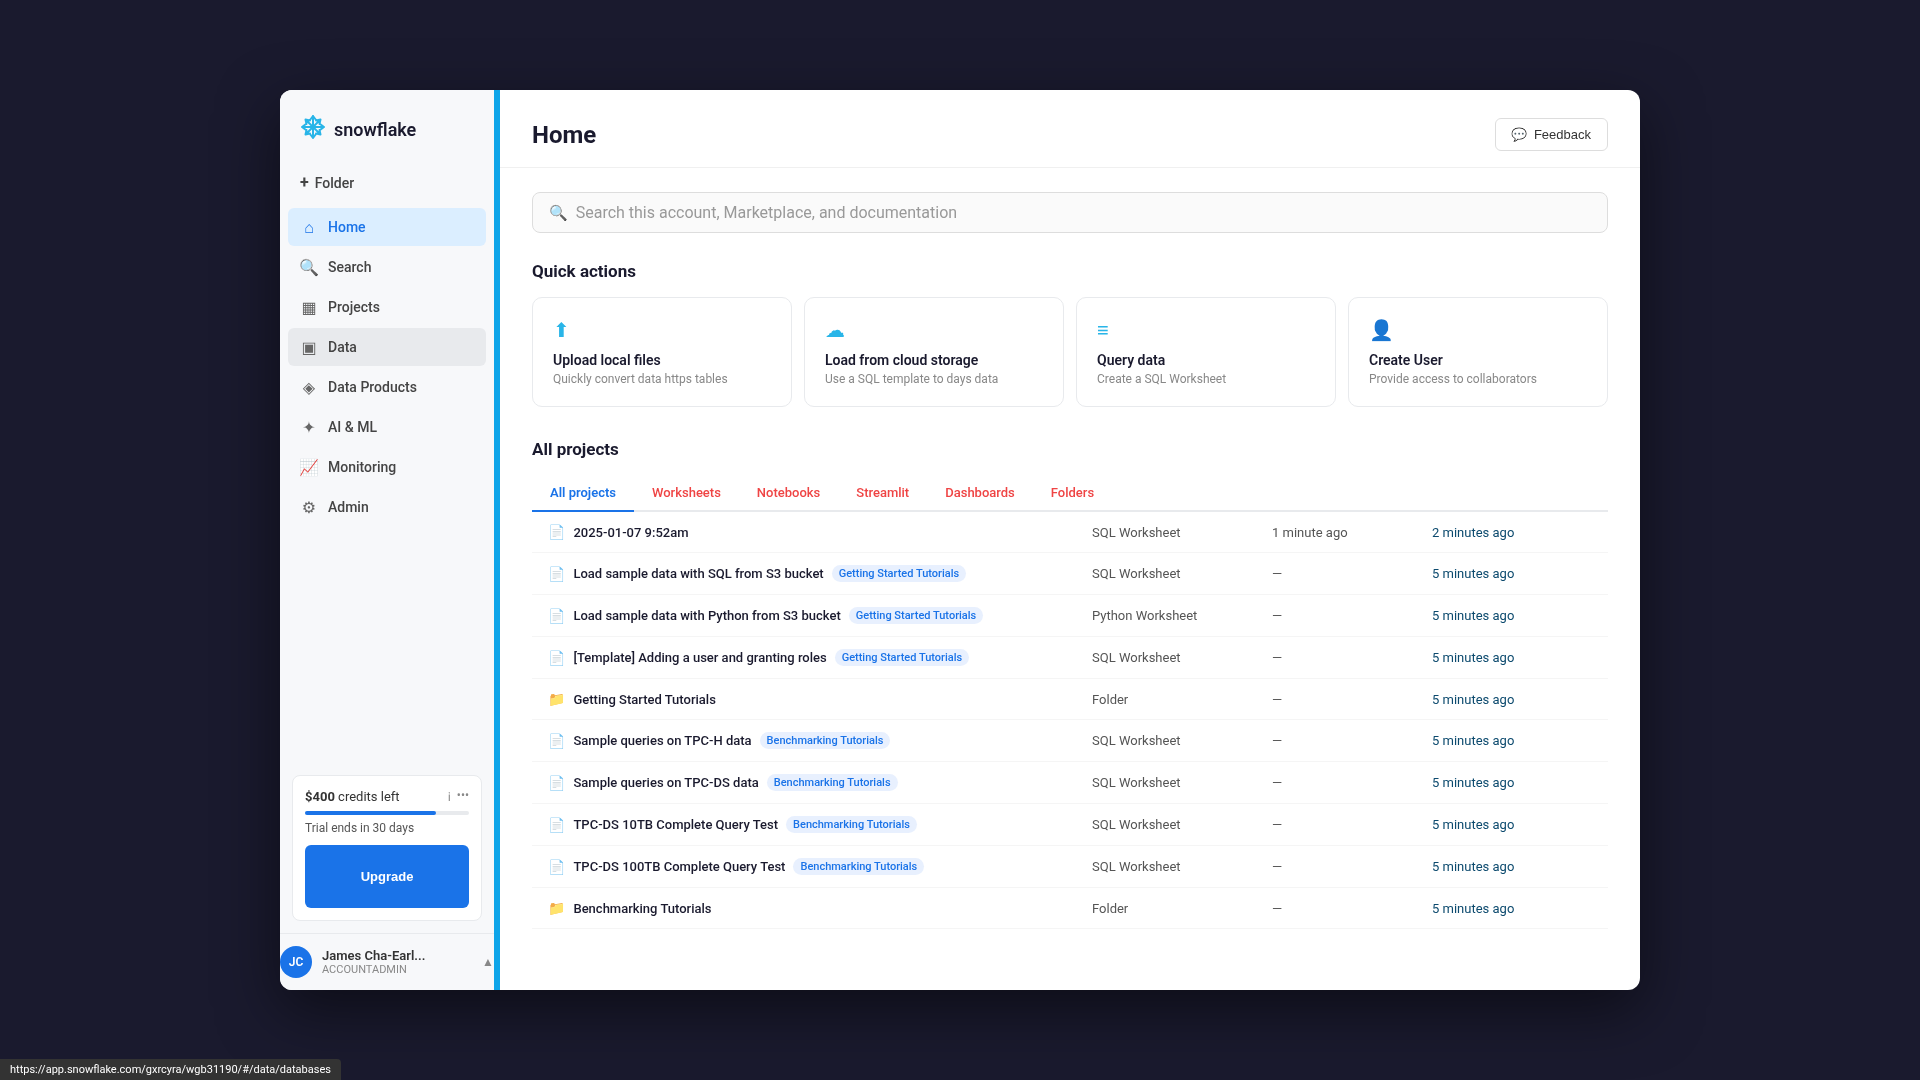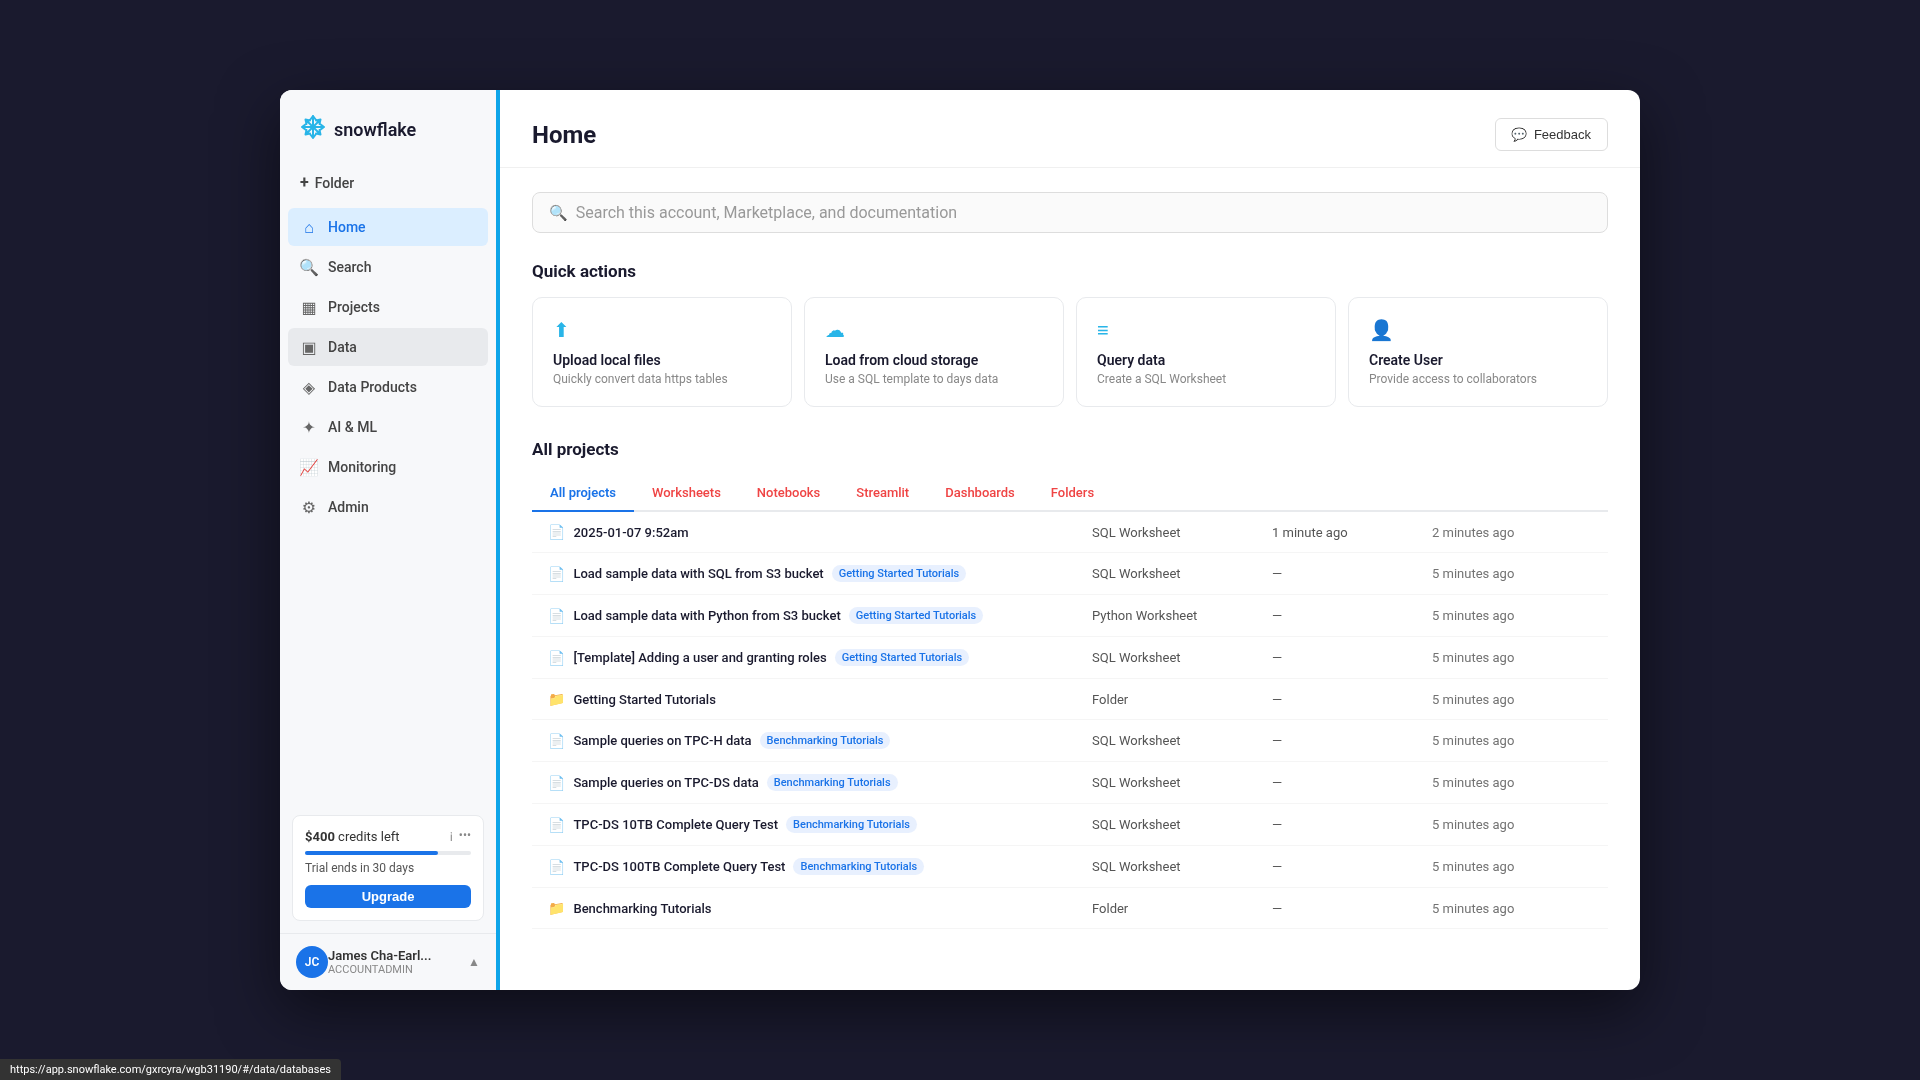"snowflake" .sidebar { border-right: 4px solid #0ea5e9 -> 6px solid #0ea5e9 }
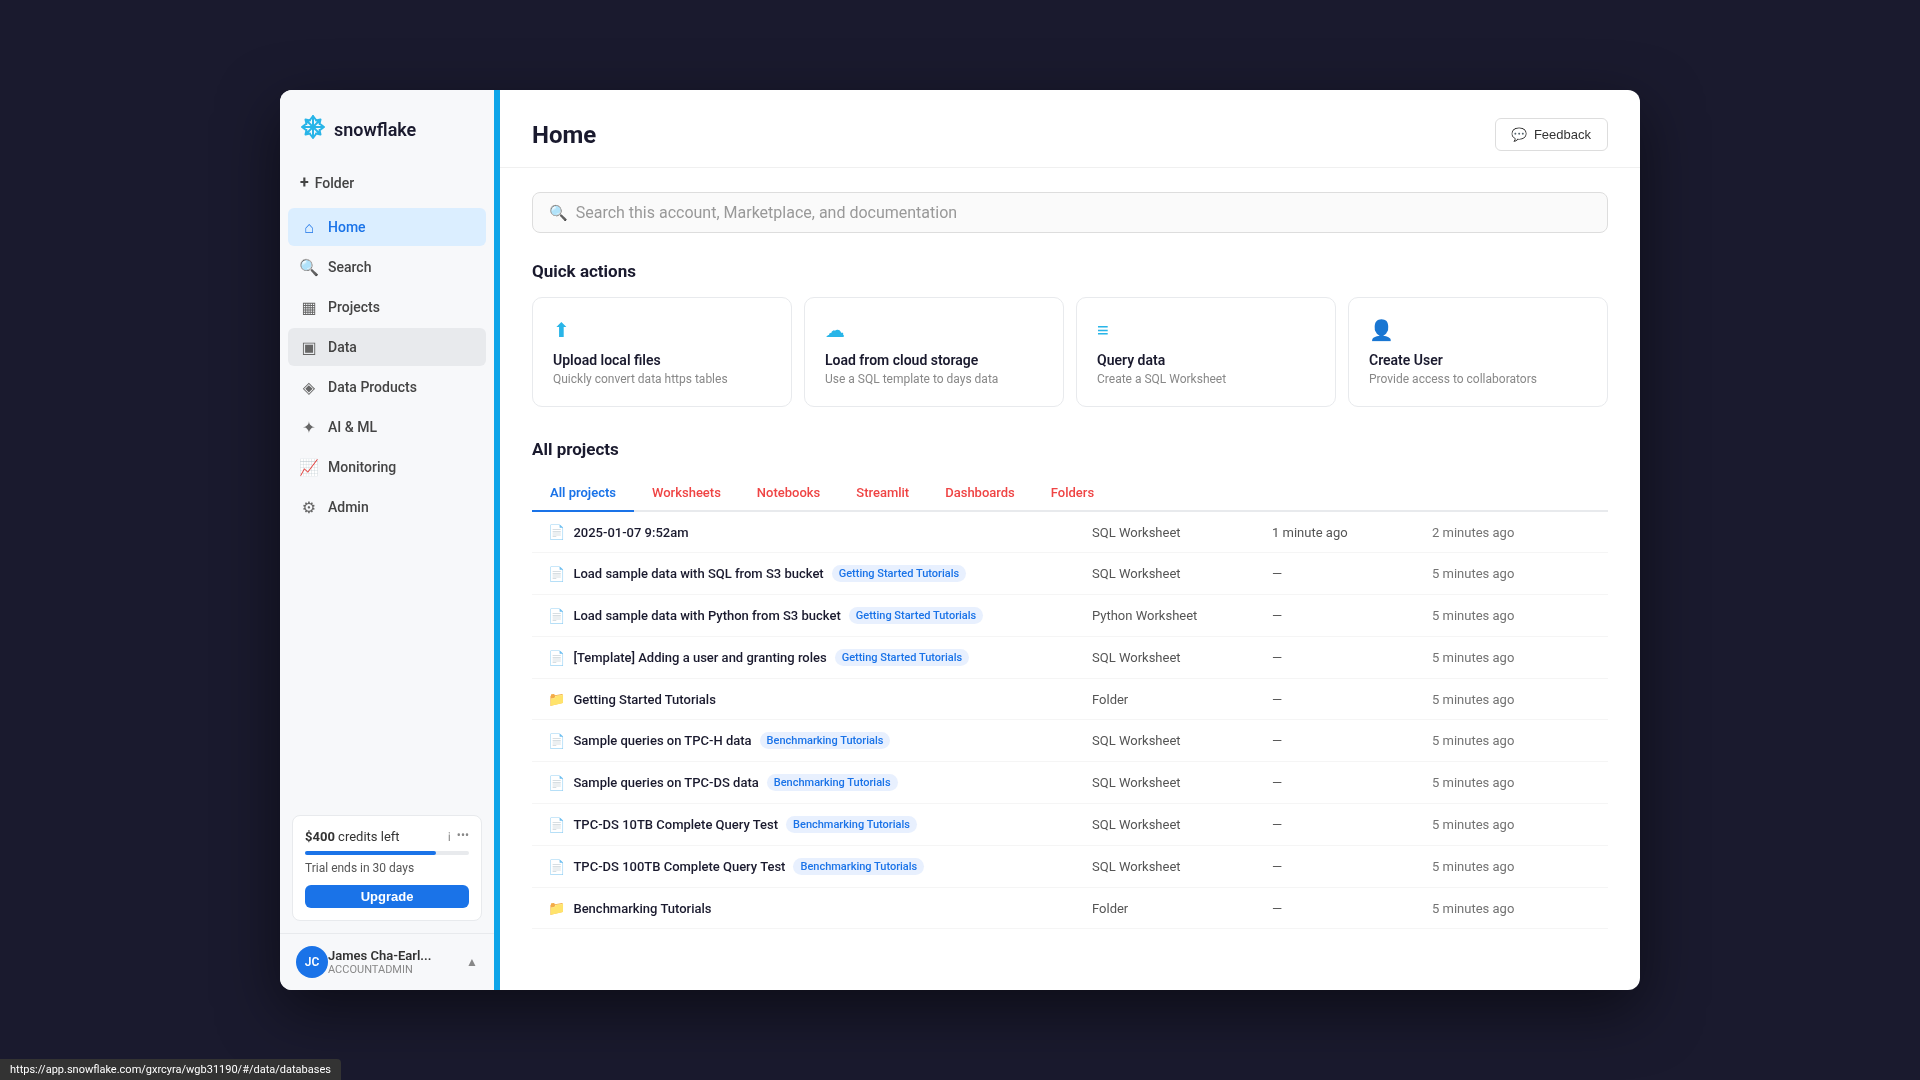"2 minutes ago" .row-updated { color: #737373 -> #0c4a6e }
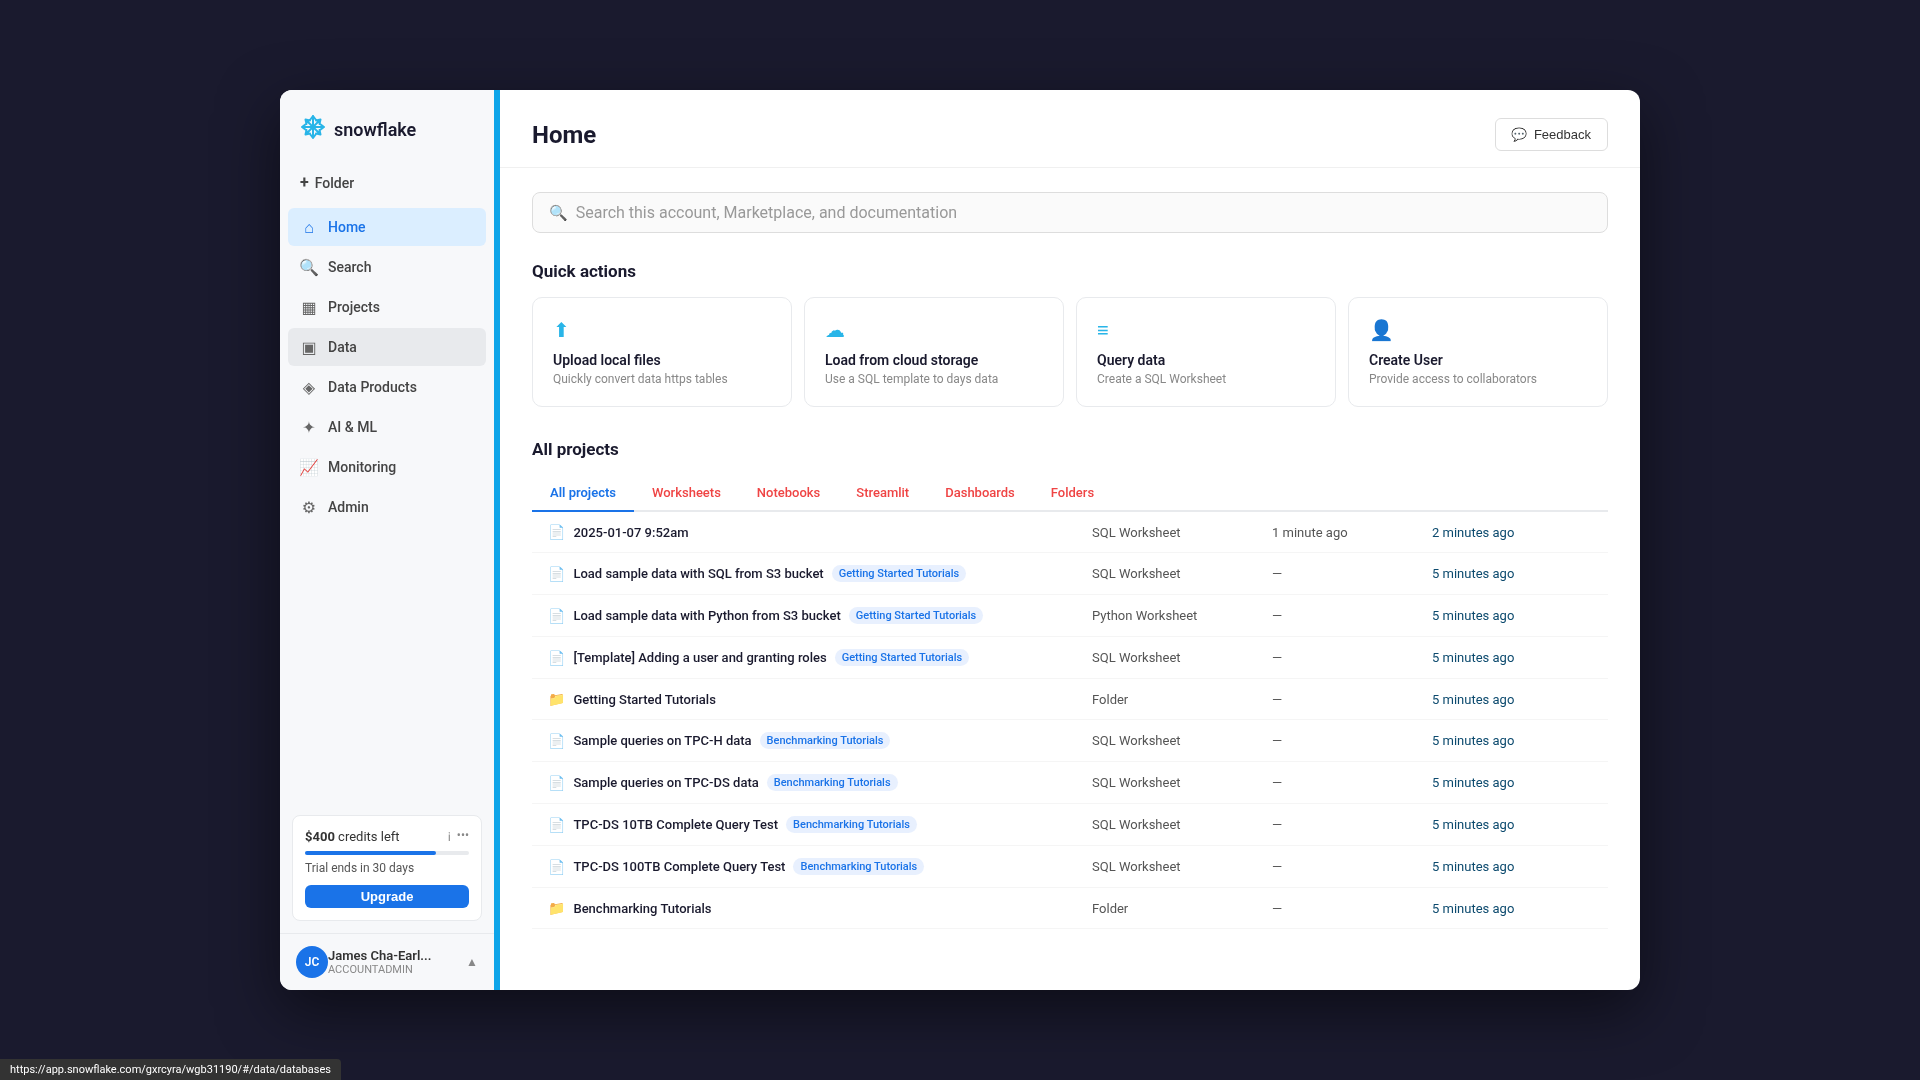"Upgrade" .upgrade-btn { padding: 4px -> 24px }
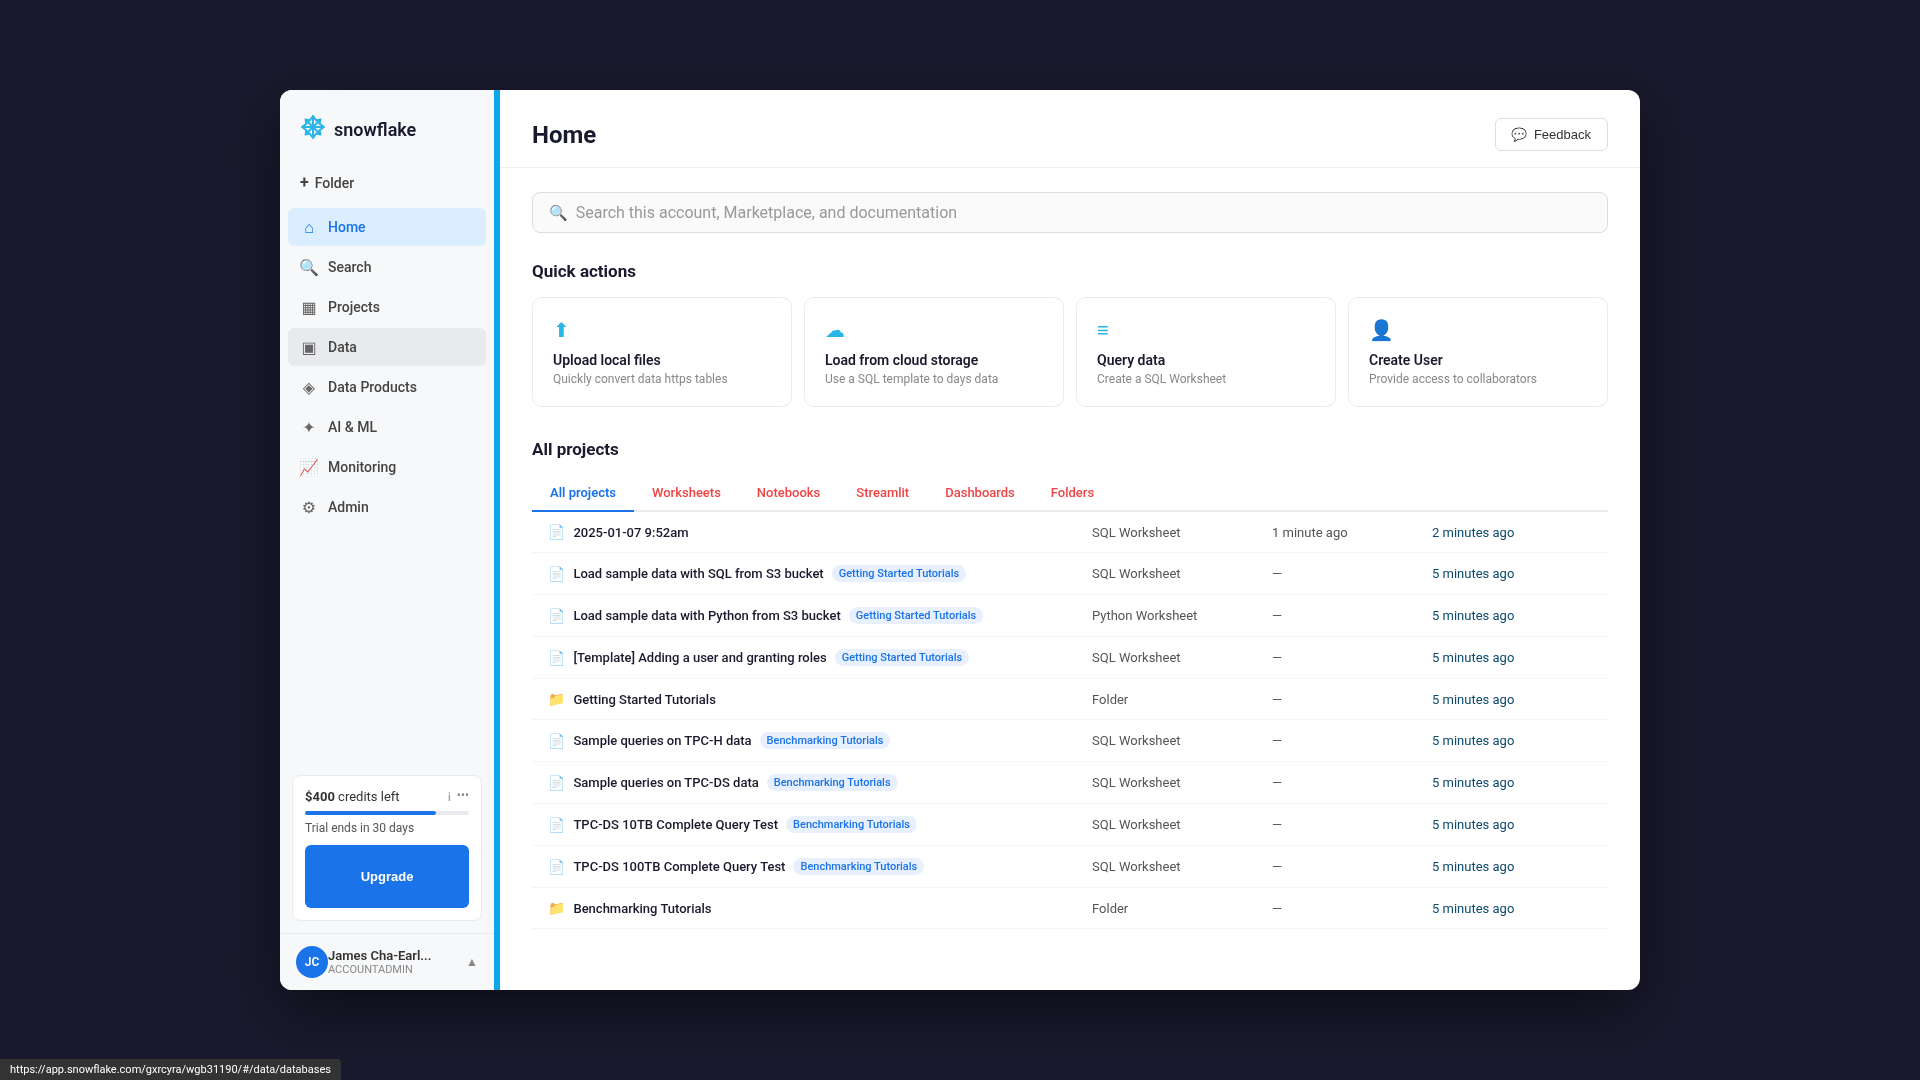"JC" .sidebar-user { gap: none -> 10px; padding: 12px 16px -> 12px 0 }
